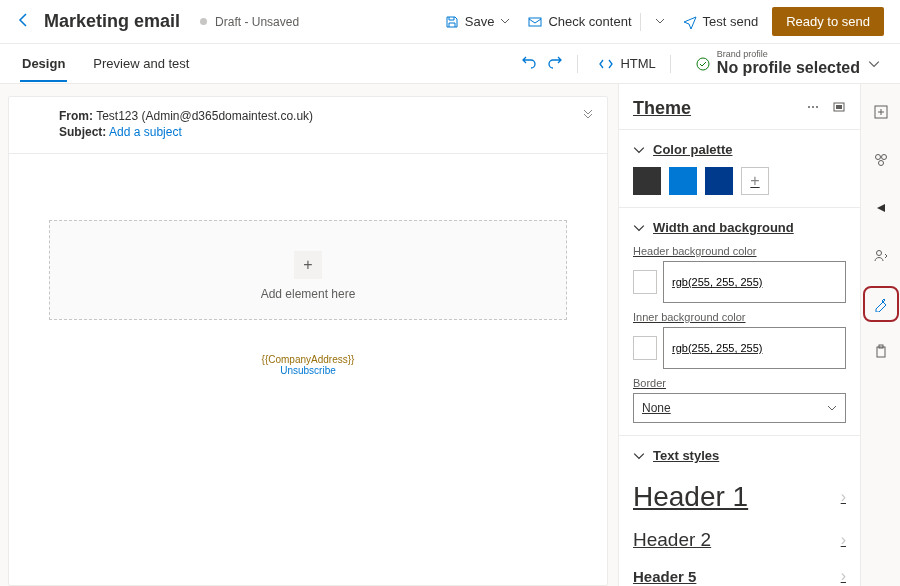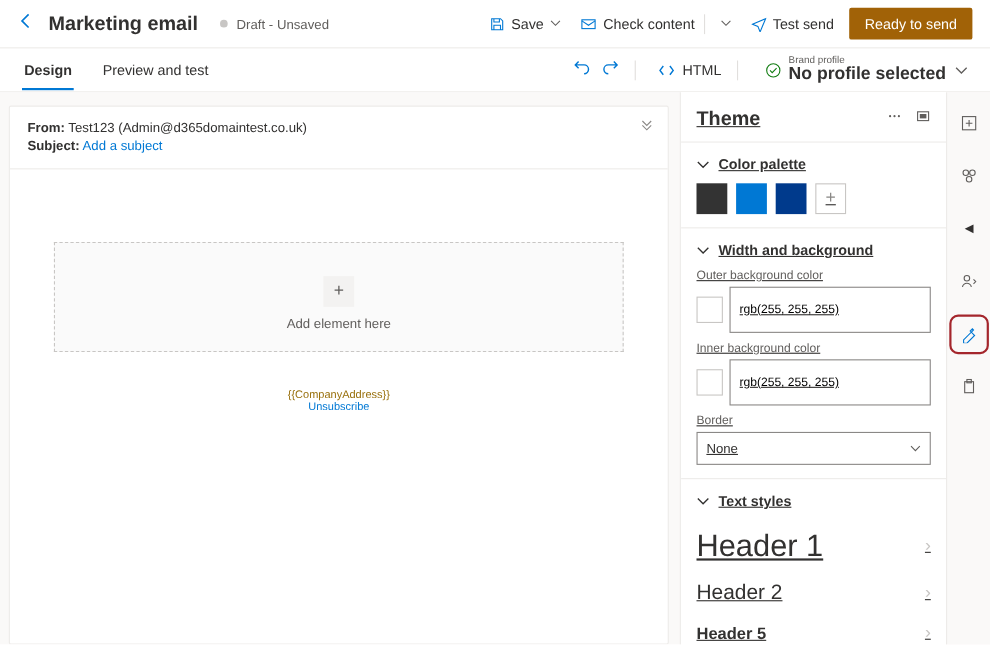"From: Test123" .email-head .row { margin-left: none -> 34px }
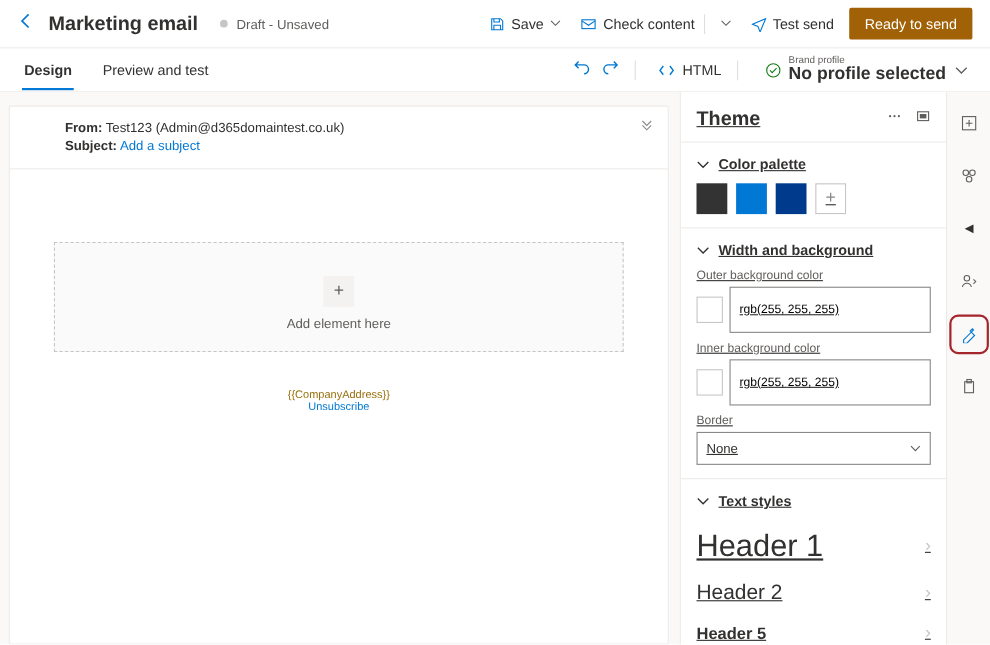"Outer background color" div.field-label { text: Outer -> Header }
